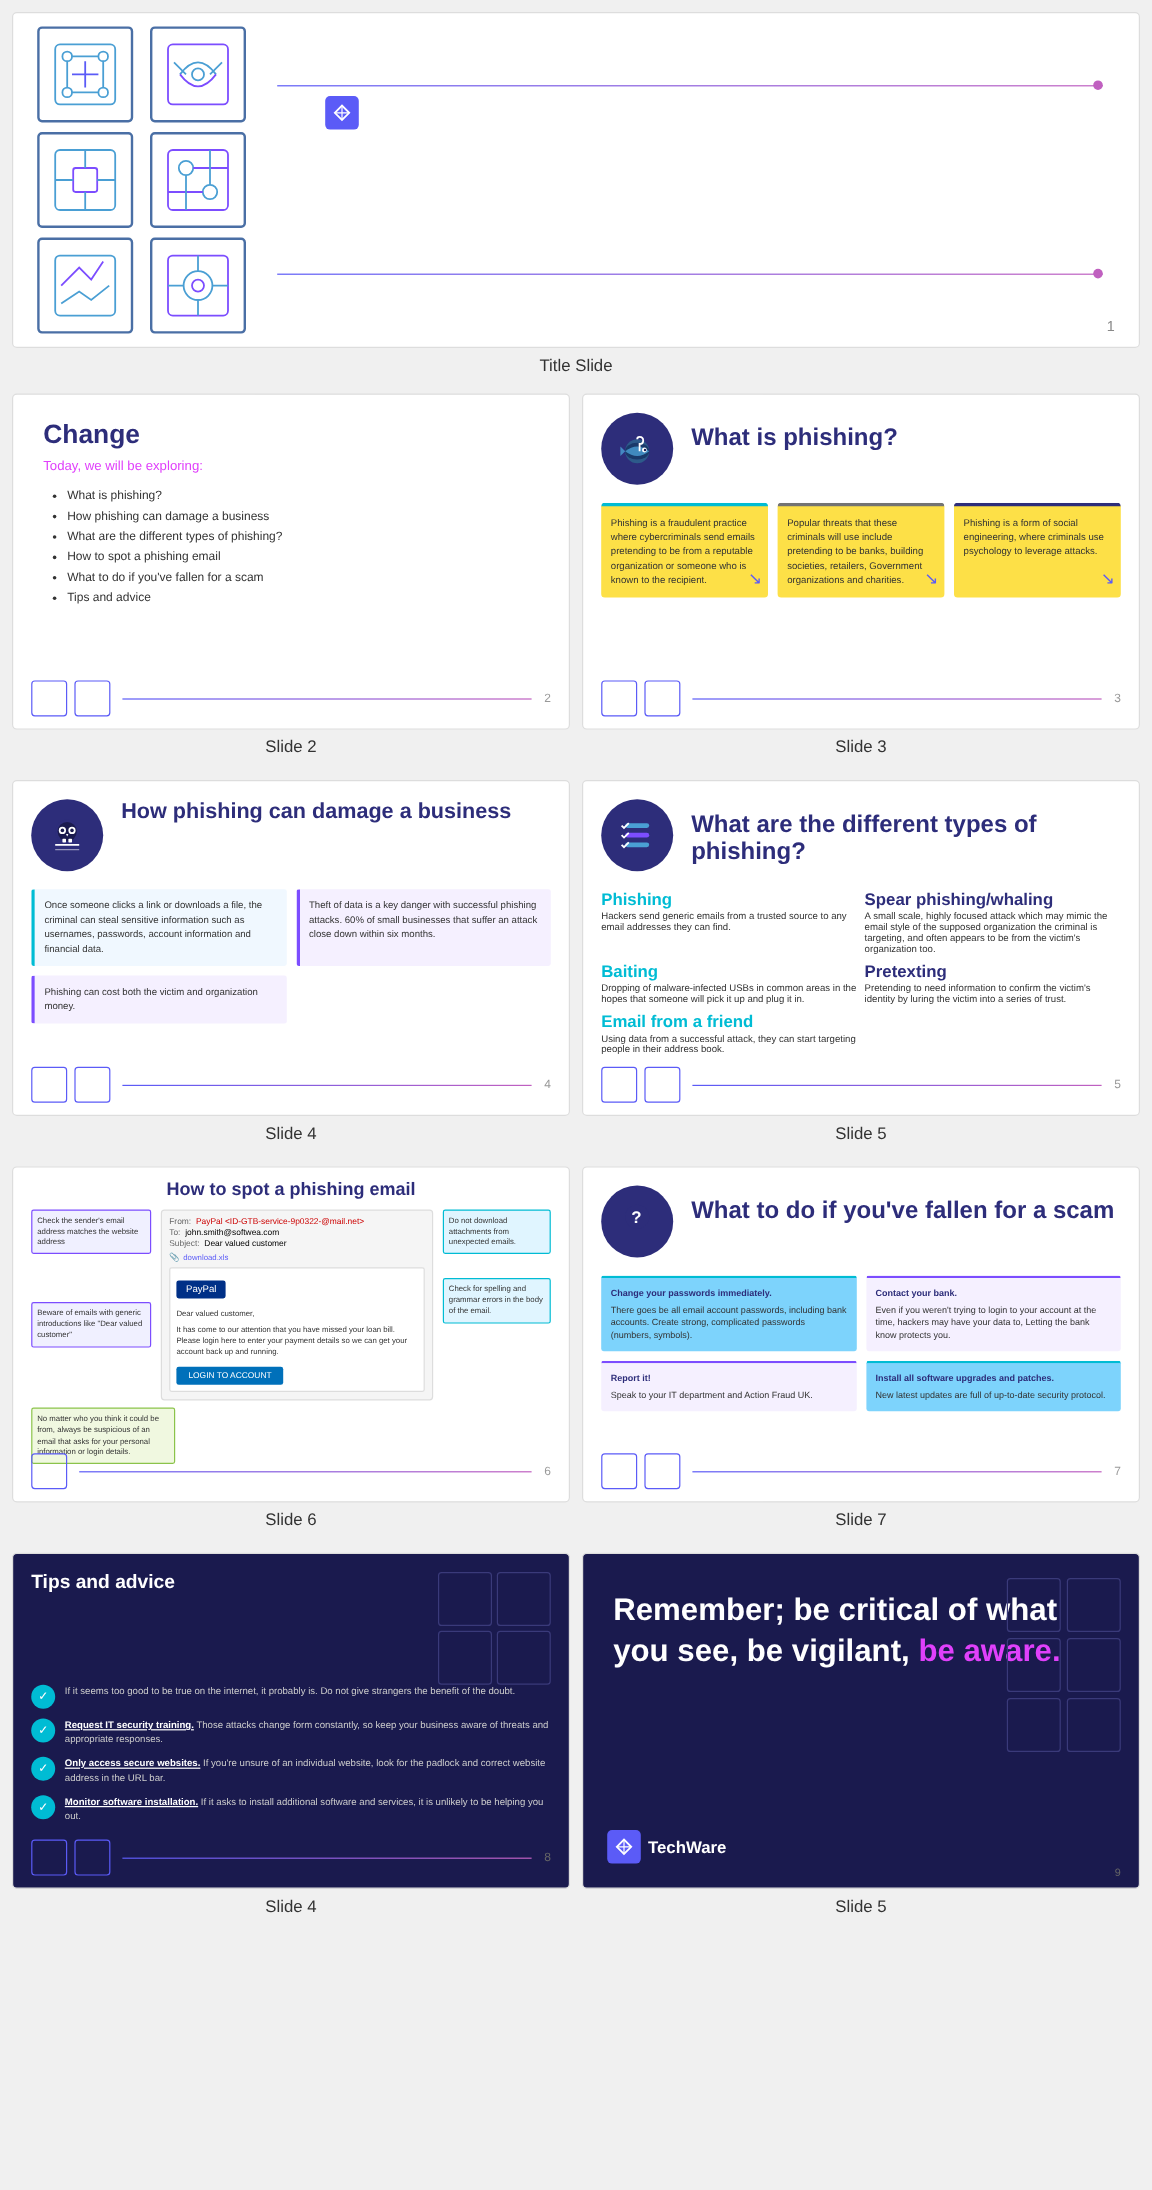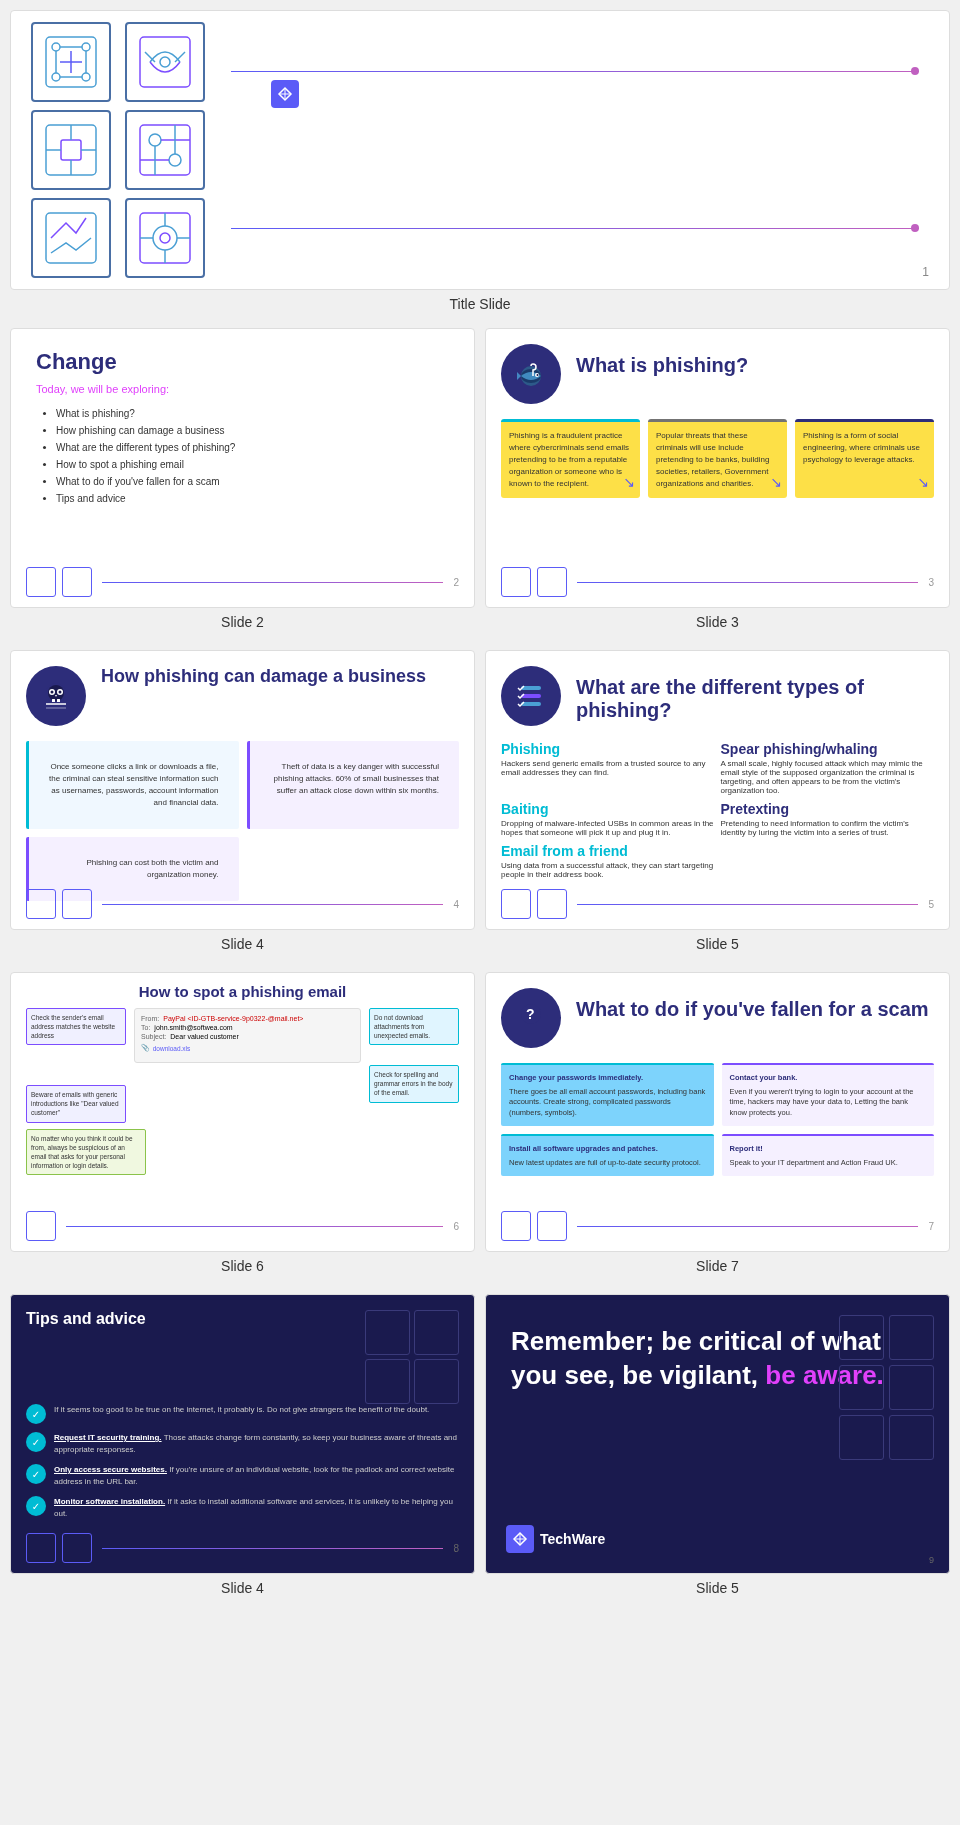"Once someone clicks a link" .info-card { padding: 20px -> 8px; text-align: right -> none }
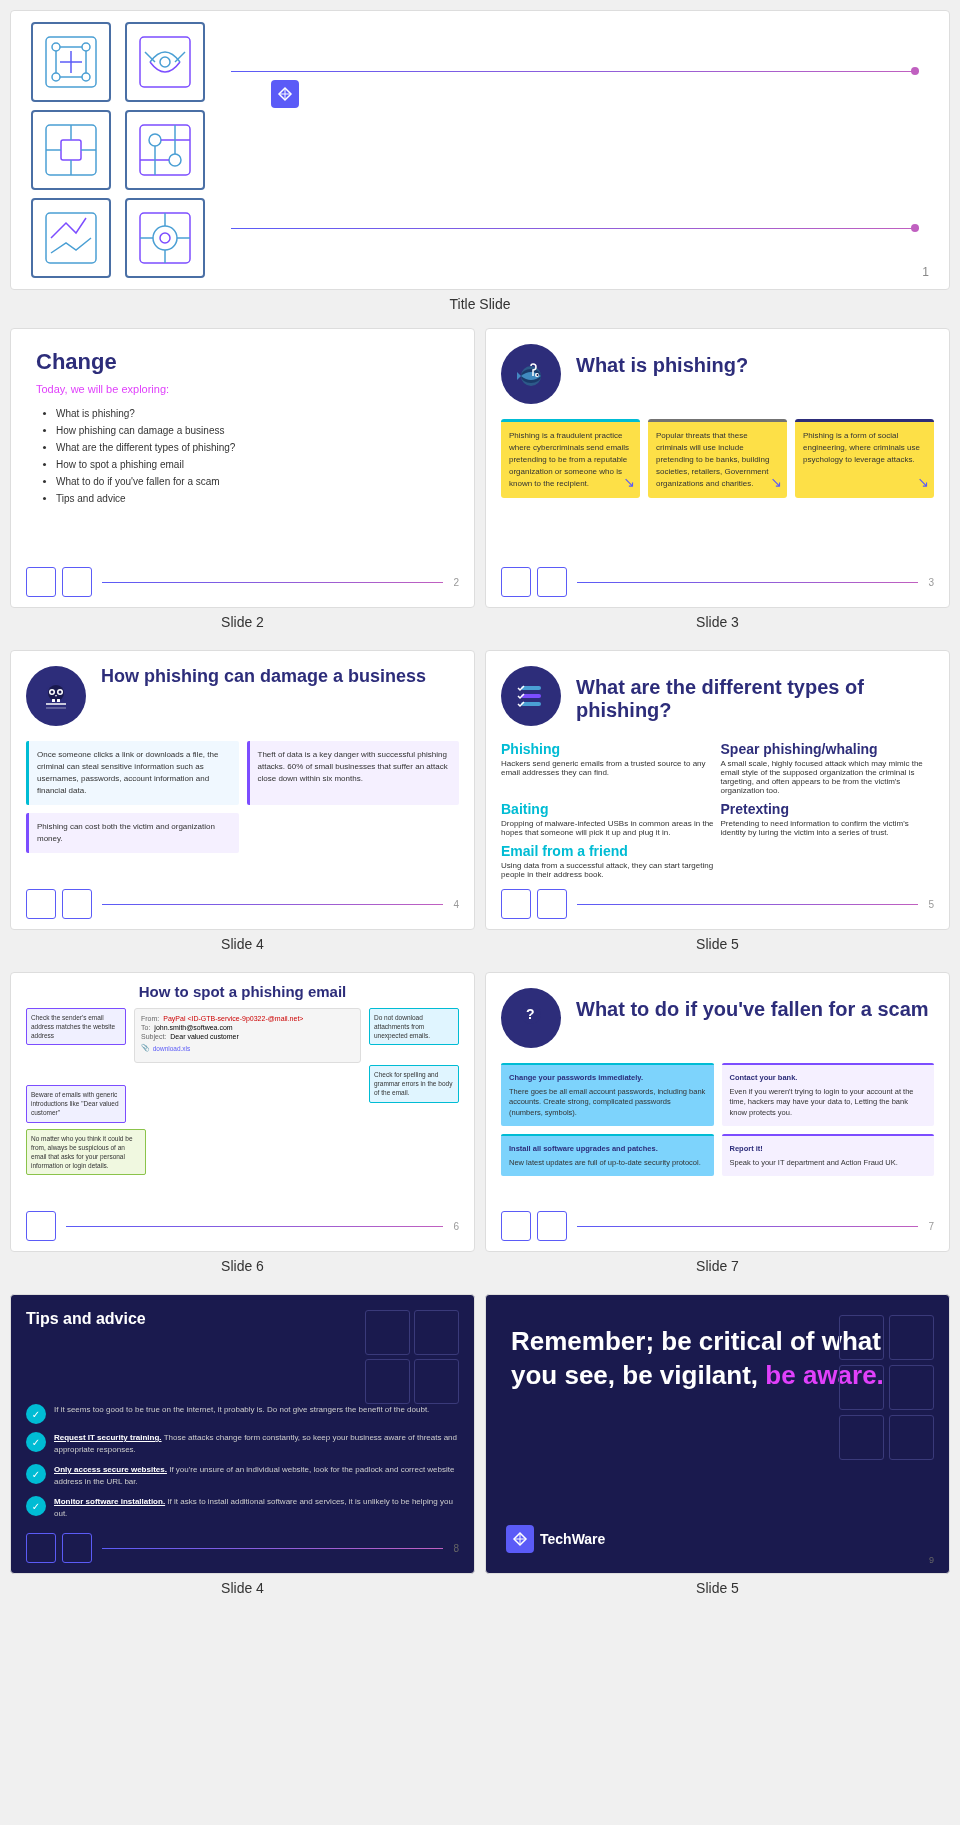"PayPal" div { html: none -> <div> <div>PayPal</div> <p>Dear valued customer,</p> <p>It has come to our attention that you have missed your loan bill. Please login here to enter your payment details so we can get your account back up and running.</p> <div>LOGIN TO ACCOUNT</div> </div> }
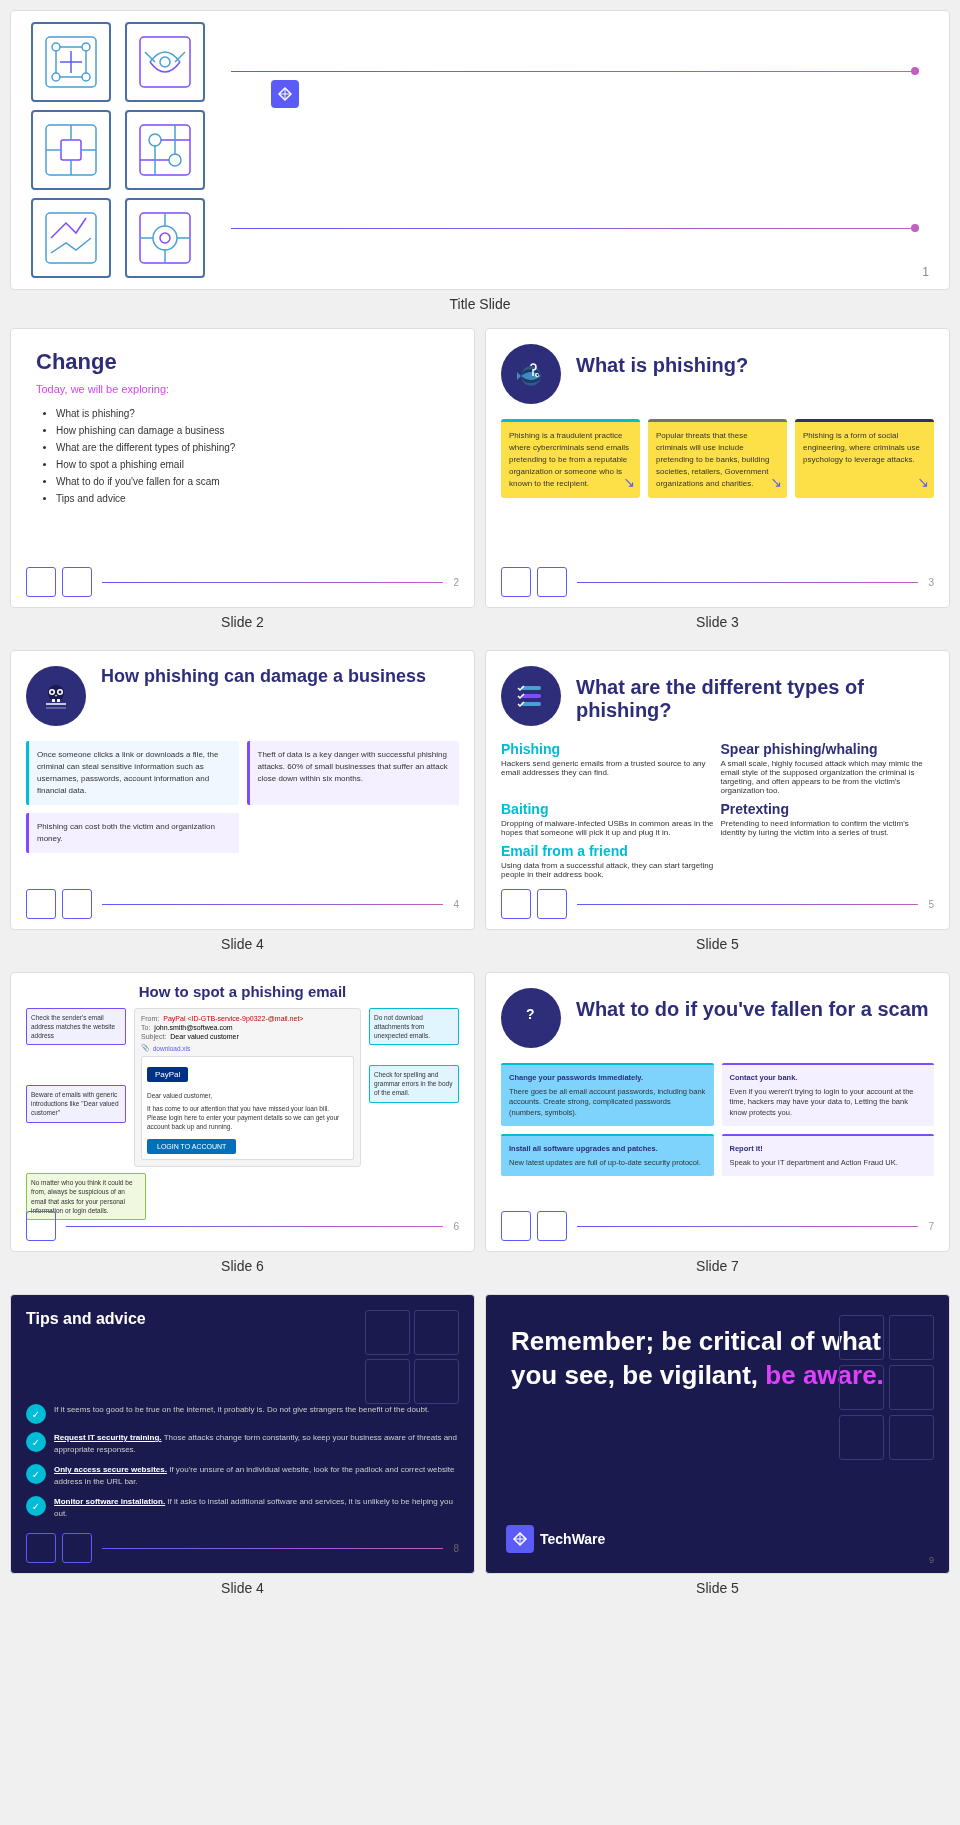"Install all software upgrades and" div.action-card { order: before "Report it!" -> after "Report it!" }
